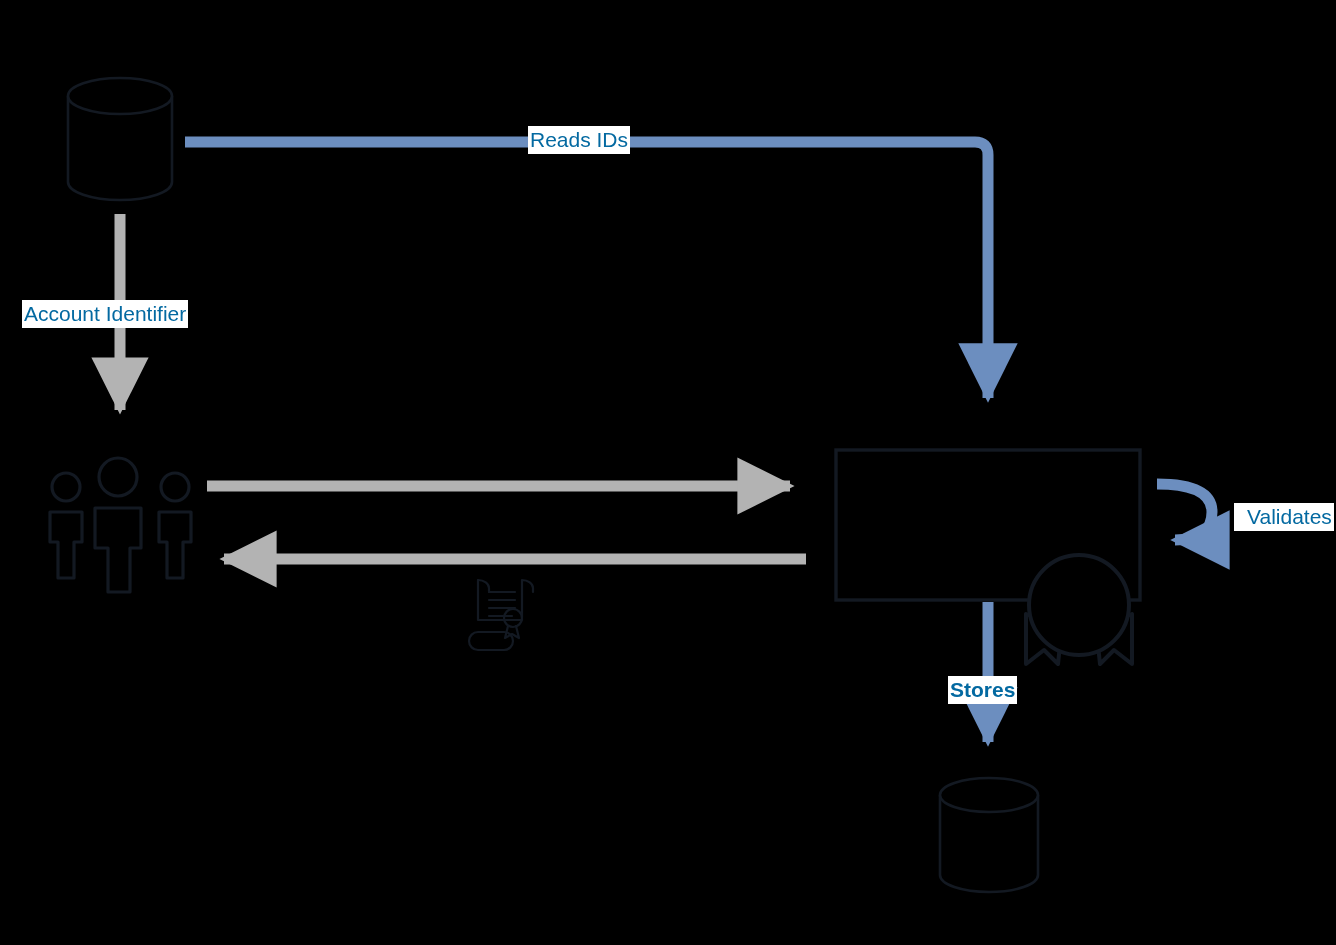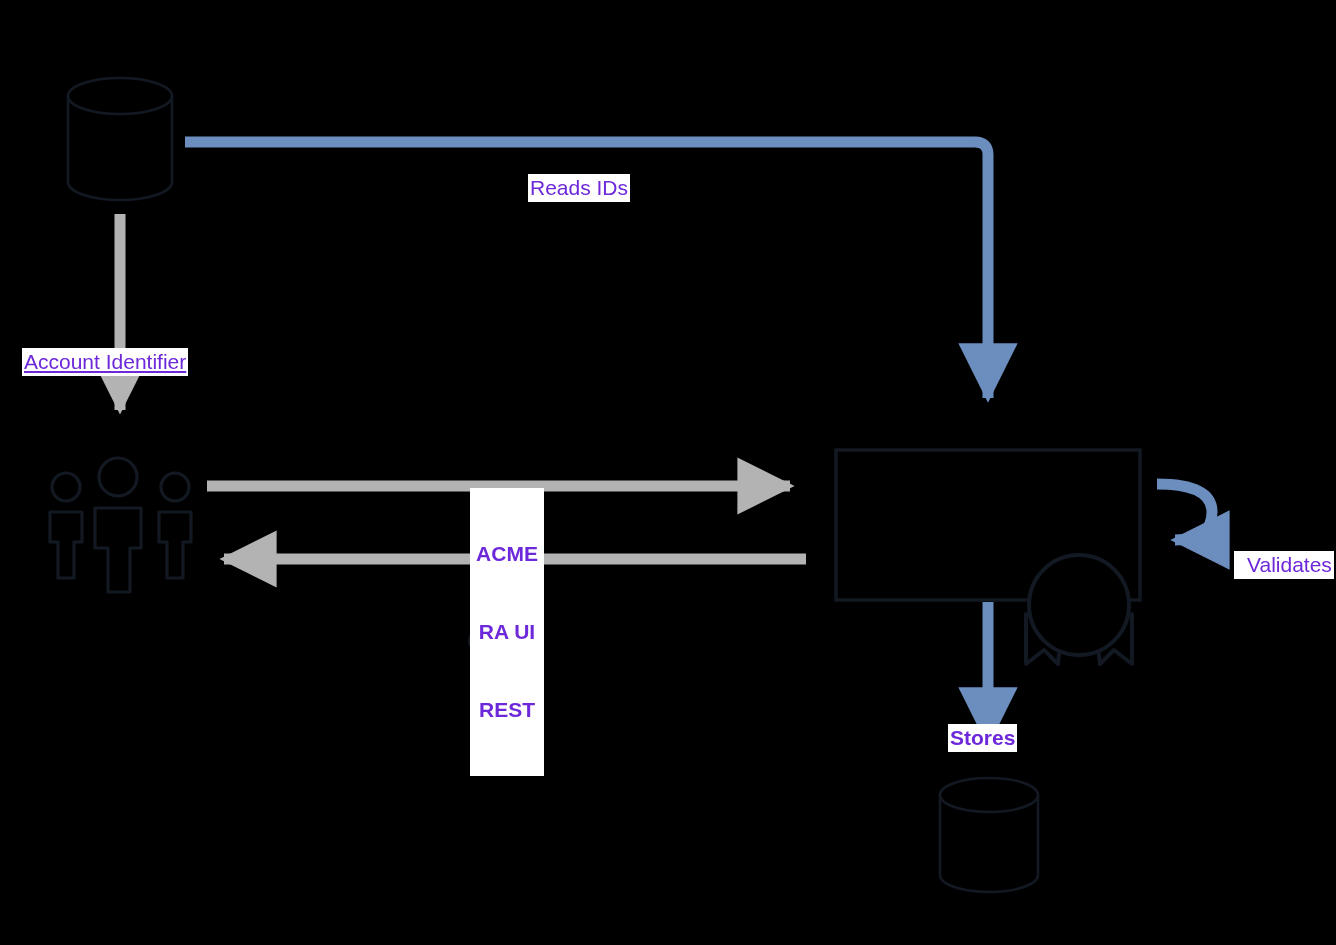"Reads IDs" .edge-label { color: #6d28d9 -> #0369a1; margin-top: 48px -> none }
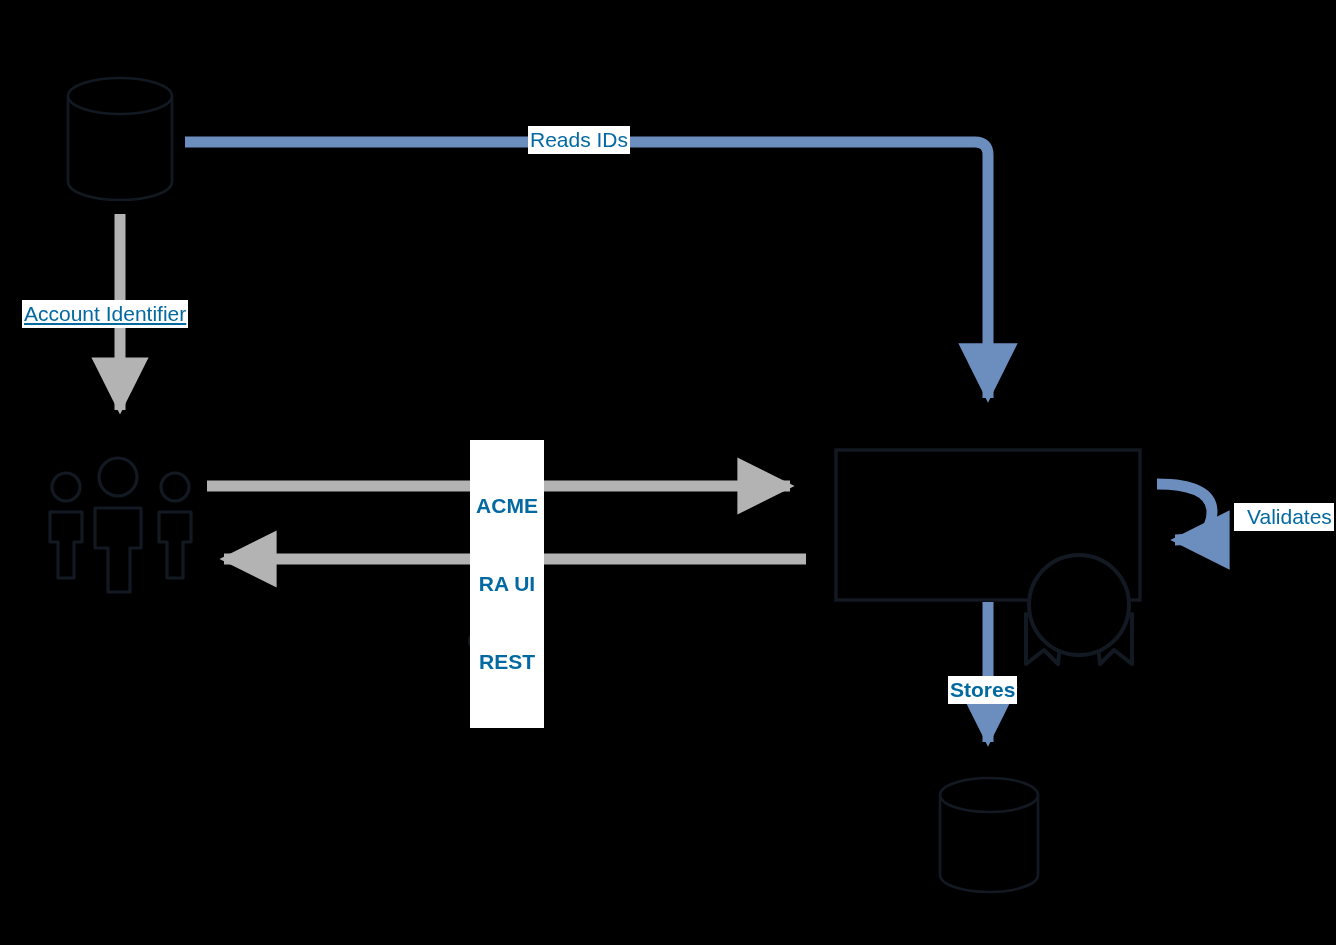"Account Identifier" div.edge-label { text-decoration: underline -> none }
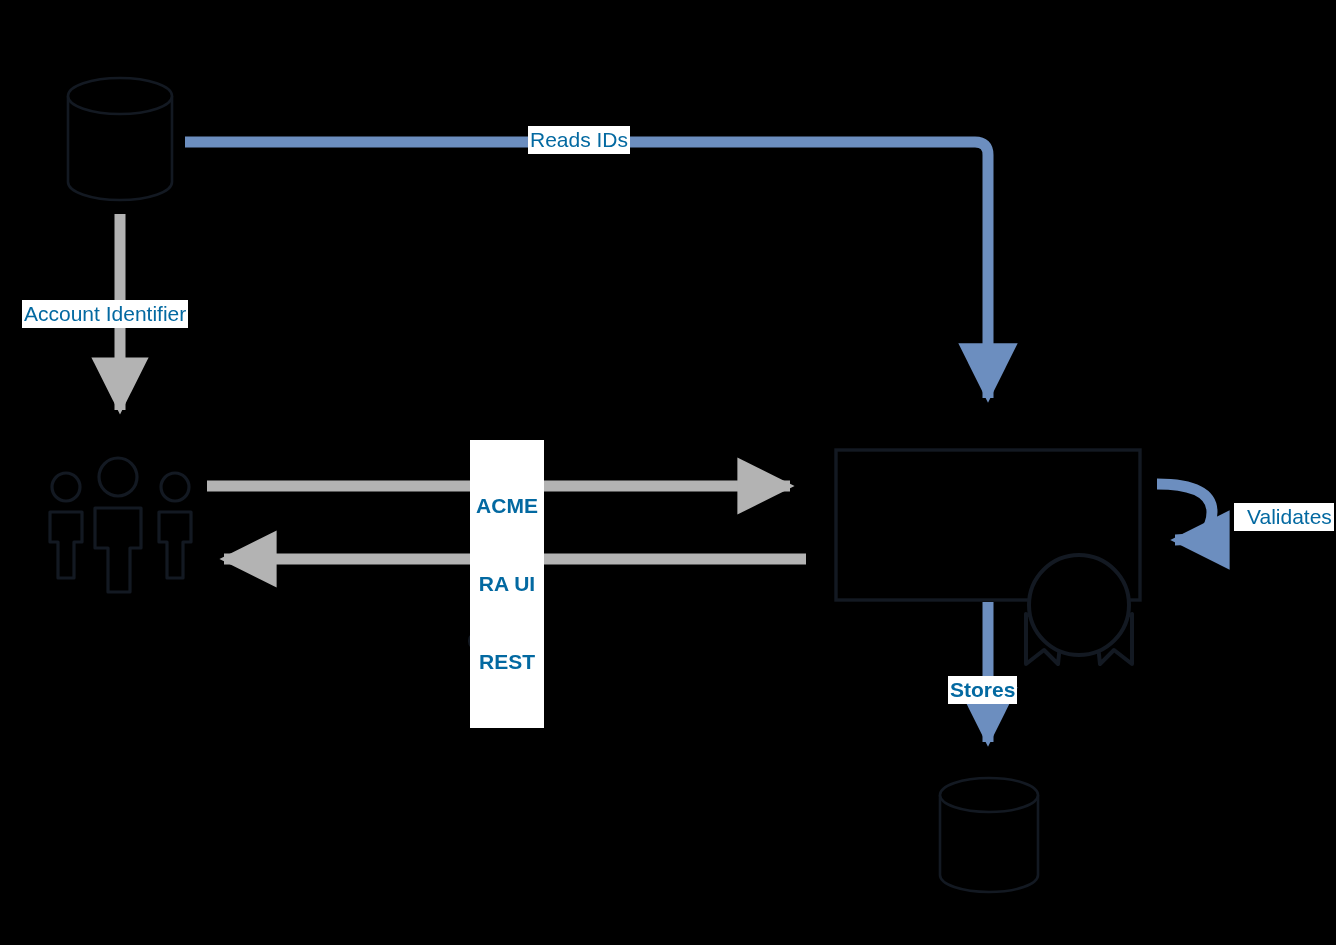"ACME" div.edge-label { html: <div> <div>ACME</div> <div>RA UI</div> <div>REST</div> </div> -> none }
